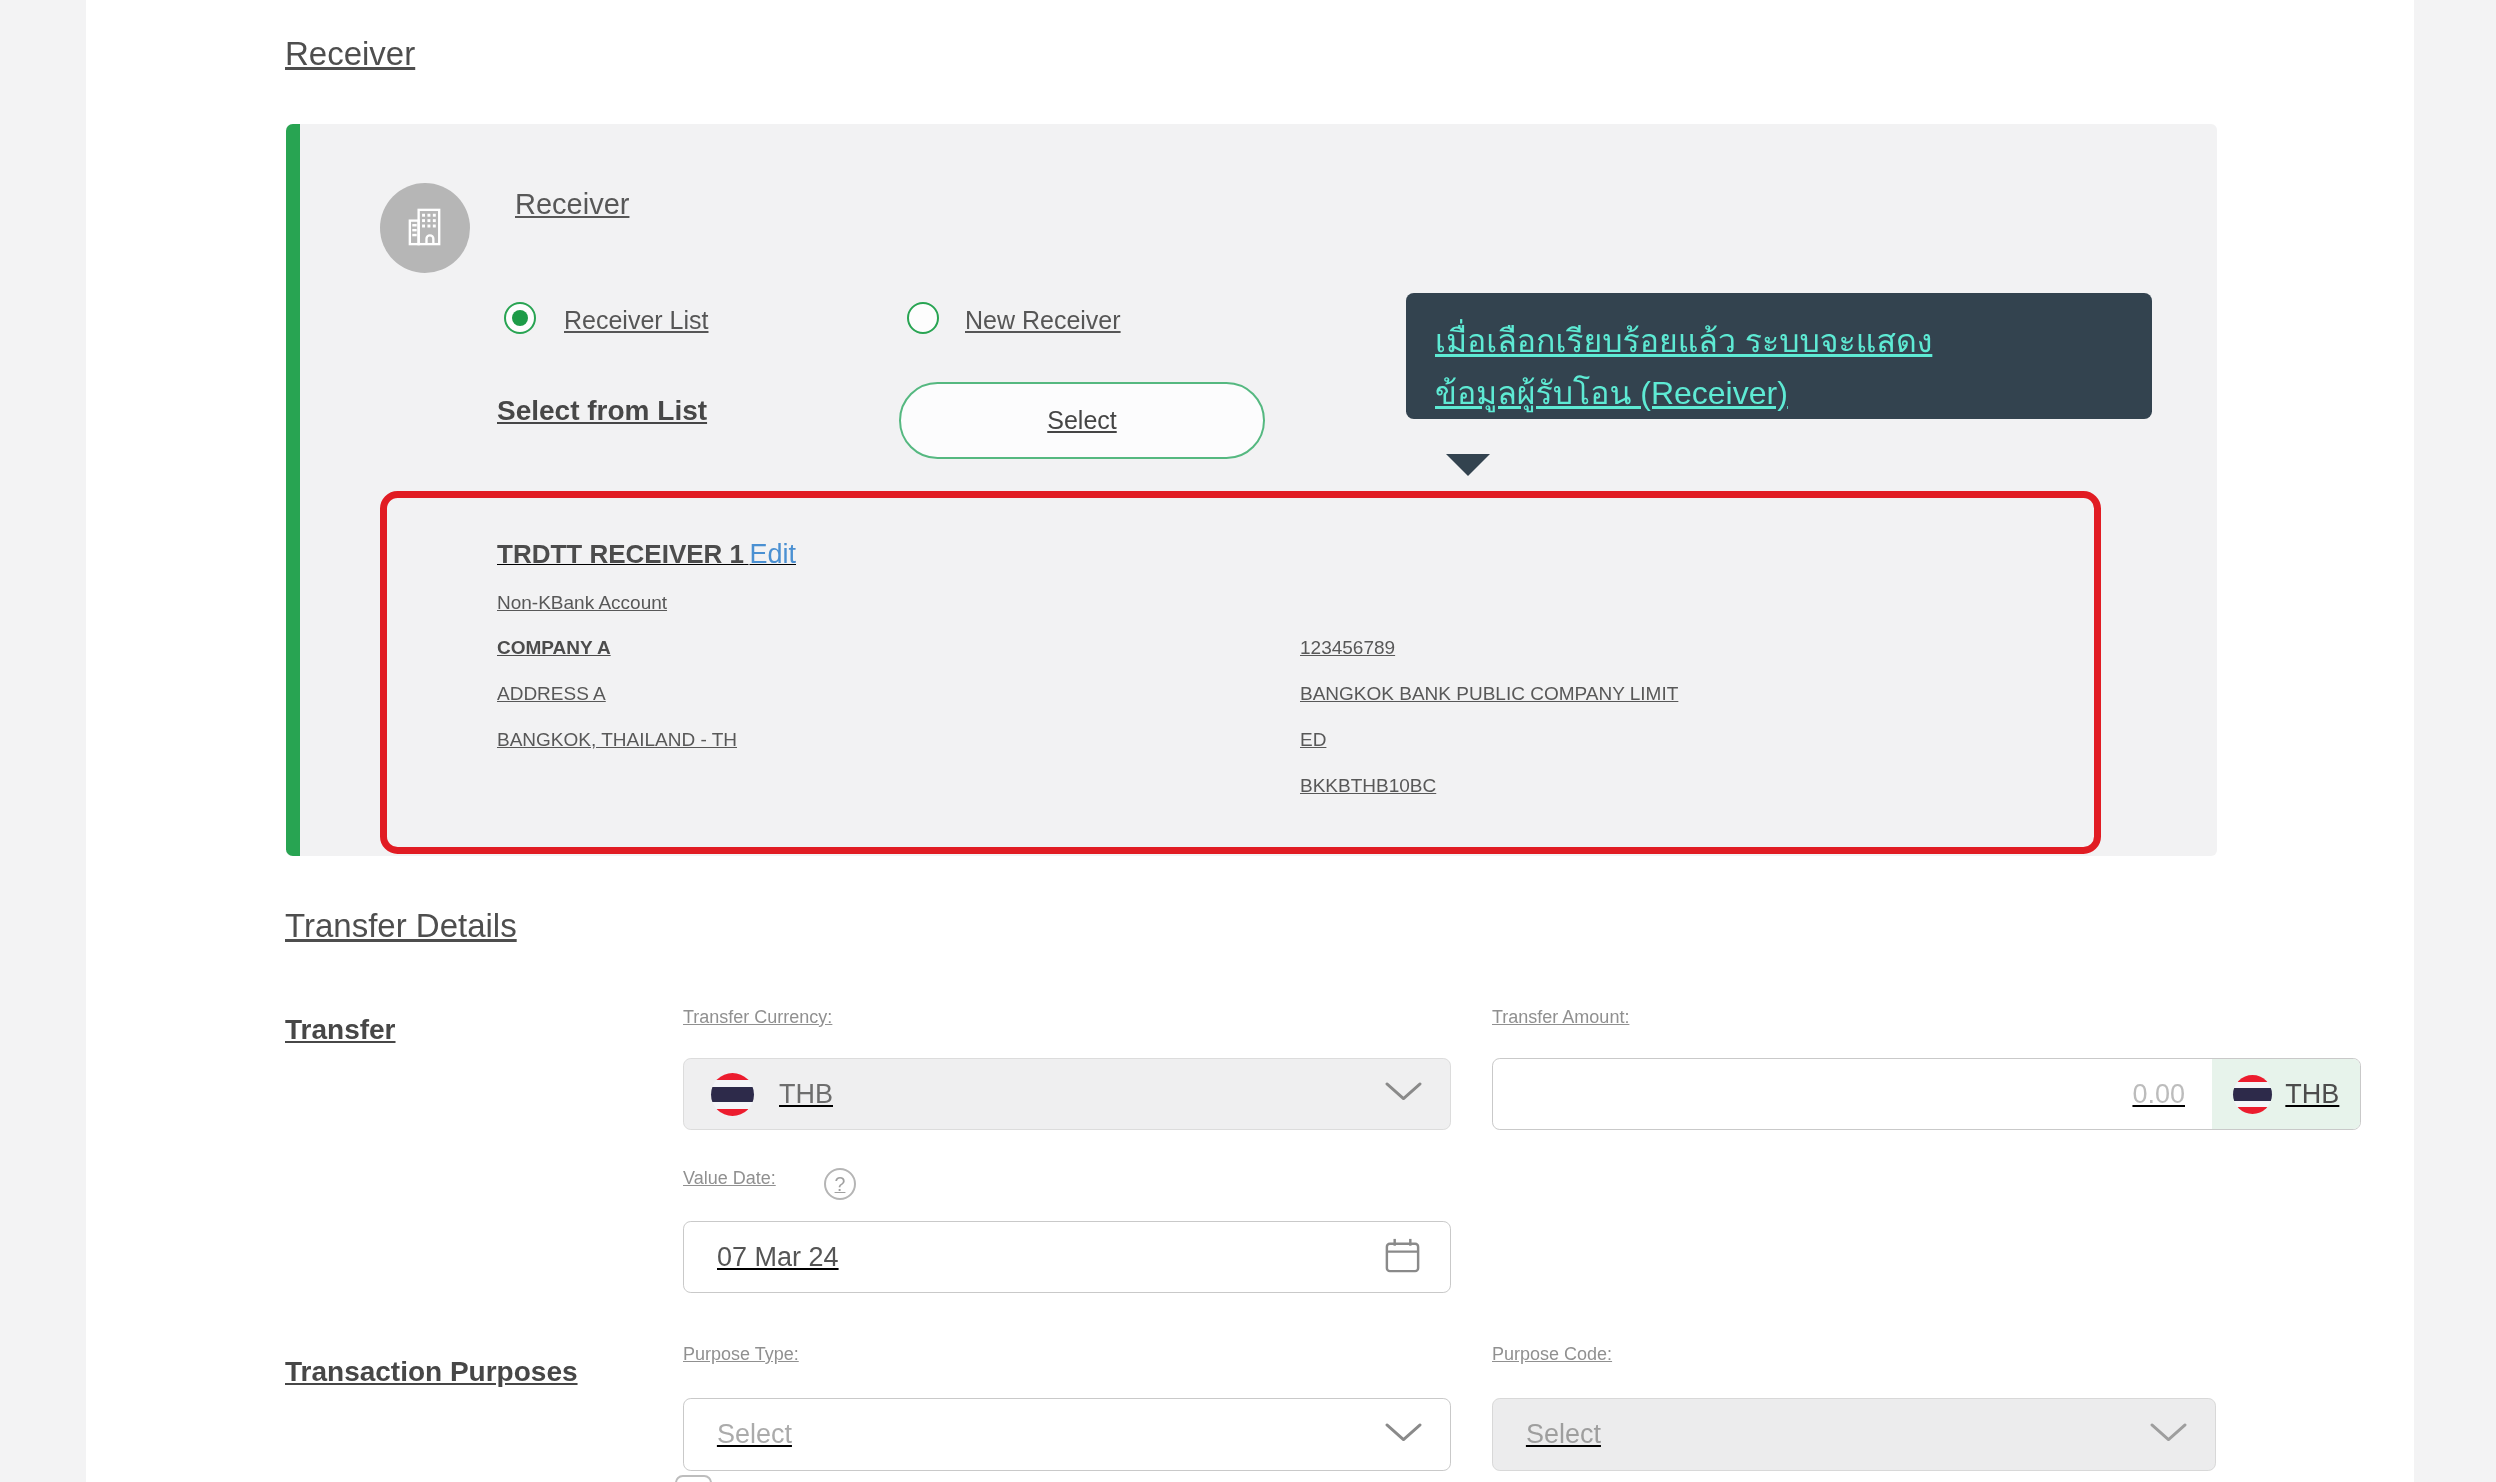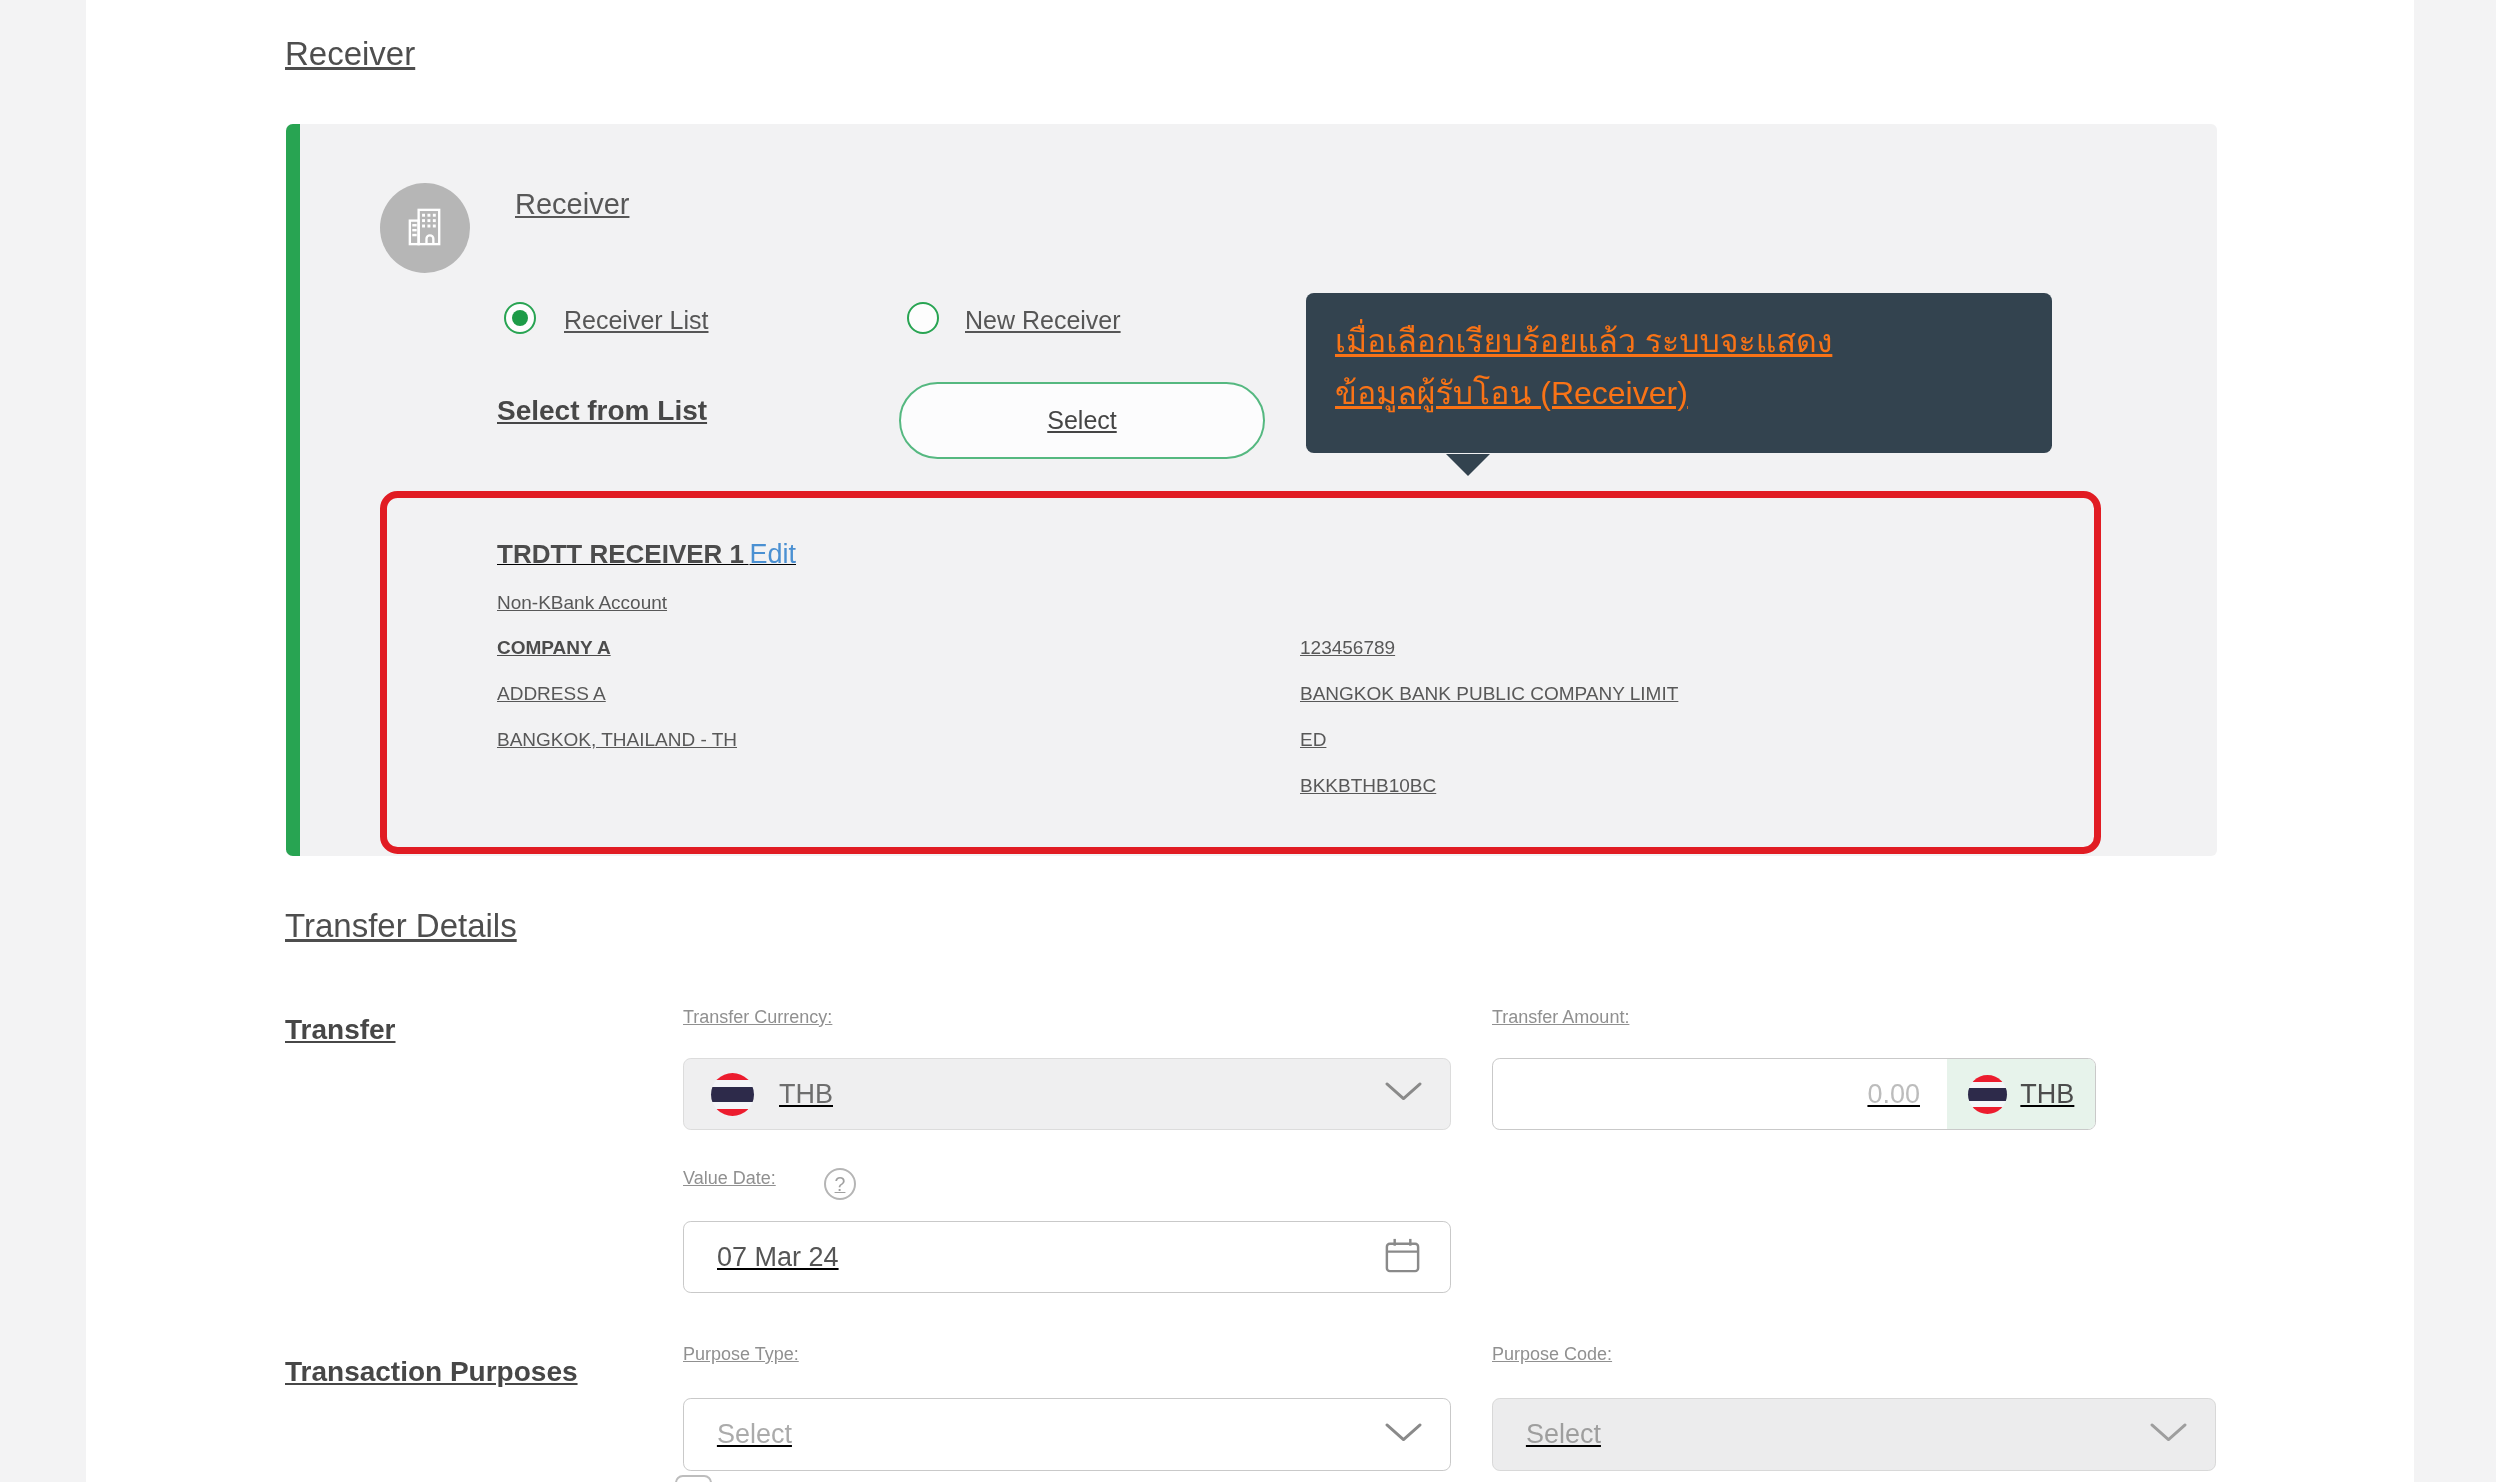"เมื่อเลือกเรียบร้อยแล้ว ระบบจะแสดง" .tooltip { color: #f97316 -> #5eead4; height: 160px -> 126px; left: 1306px -> 1406px }
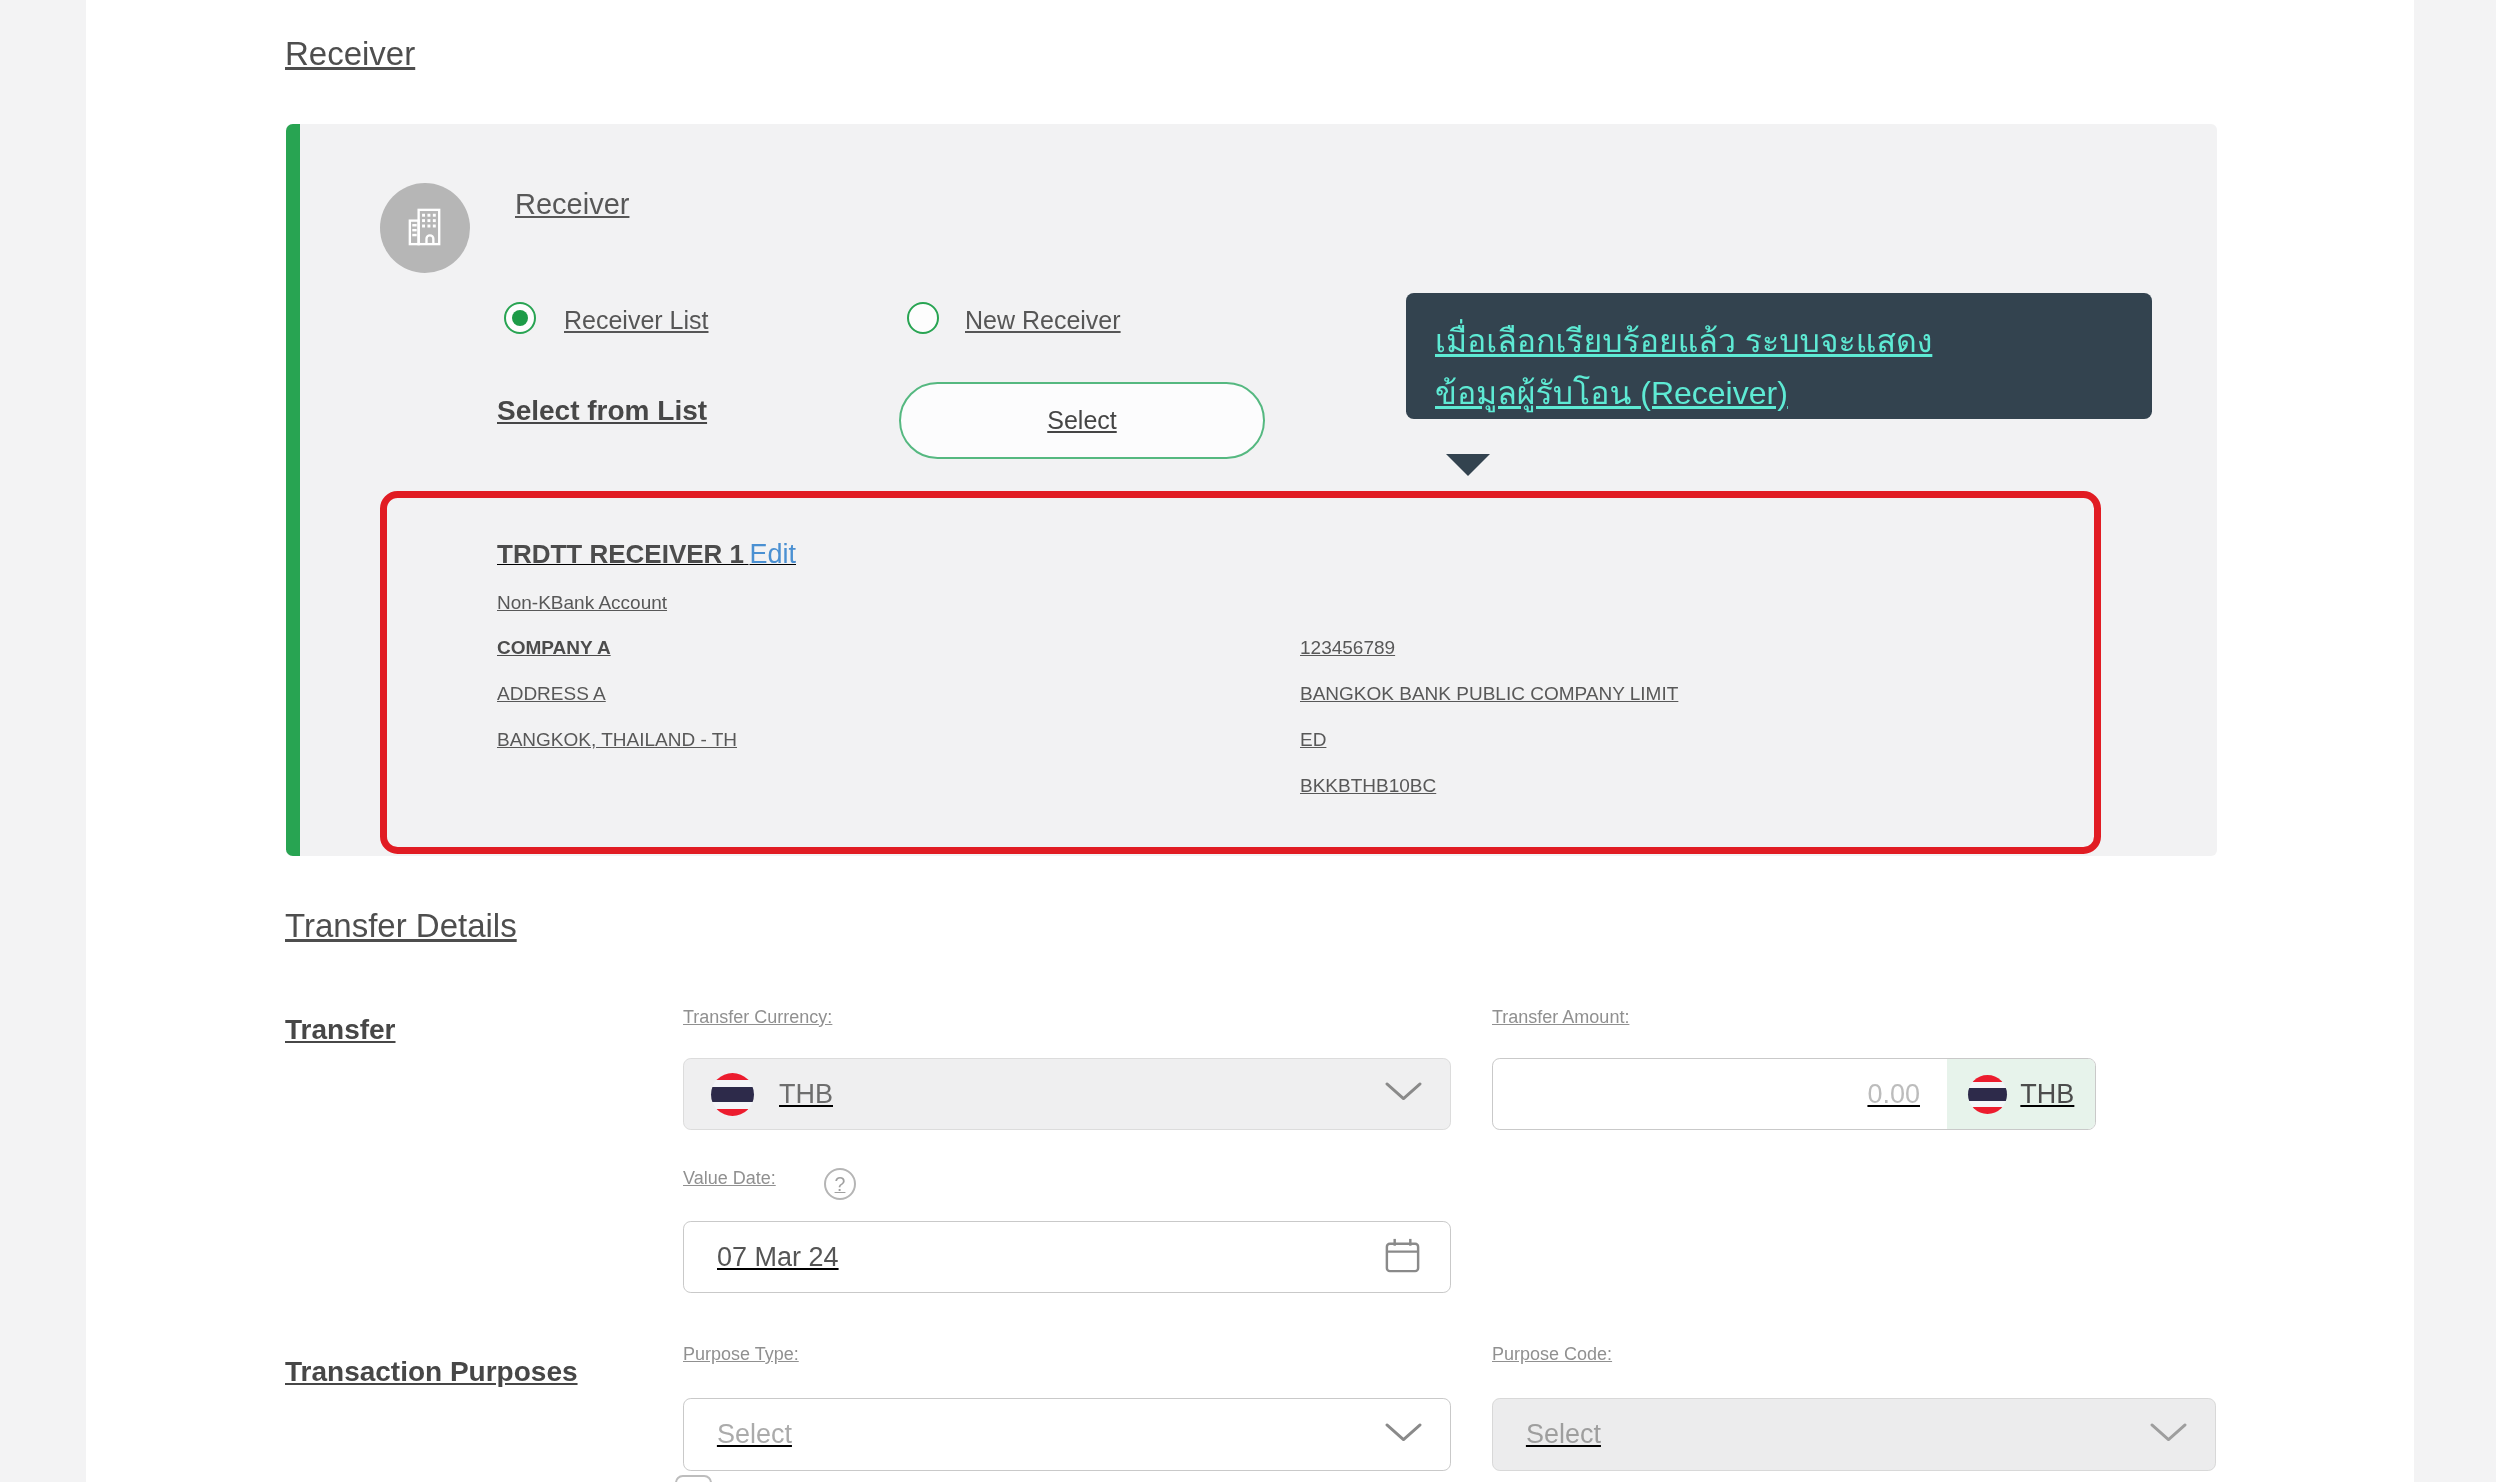"0.00" .amount-field { width: 604px -> 869px }
